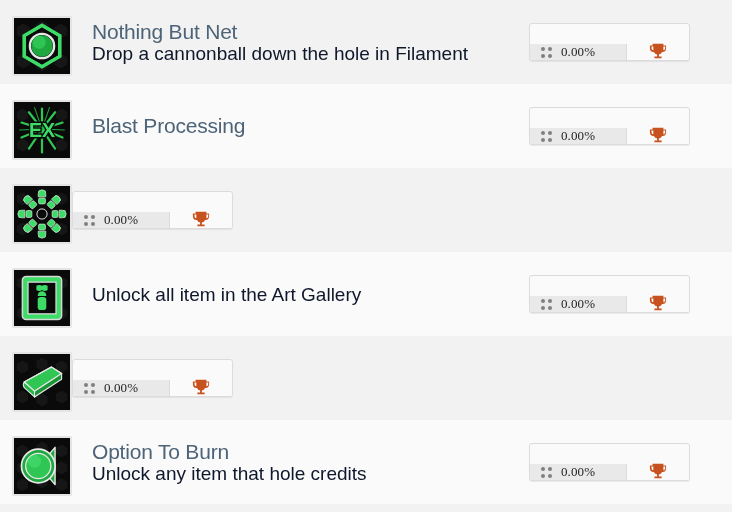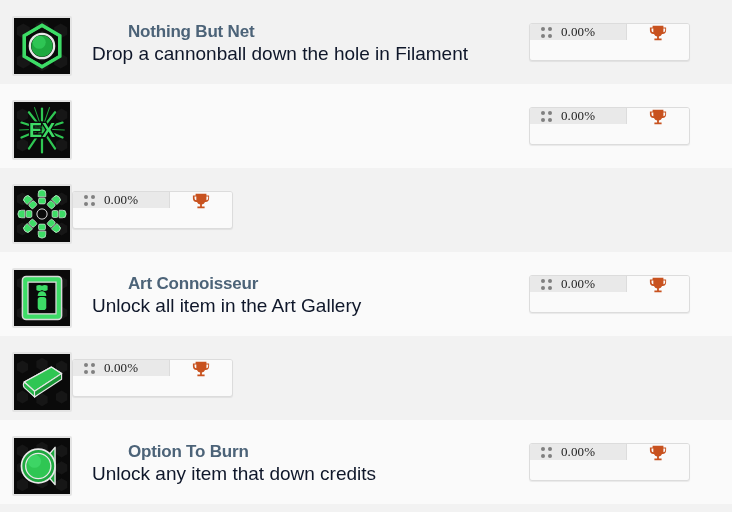"Nothing But Net" .title { font-size: 17px -> 21px; font-weight: bold -> normal; margin-left: 36px -> none }
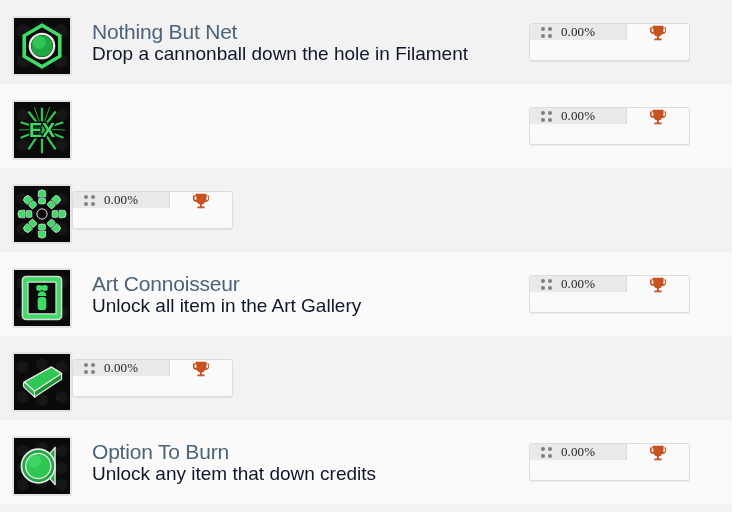"0.00%" .actions { align-items: flex-start -> flex-end }
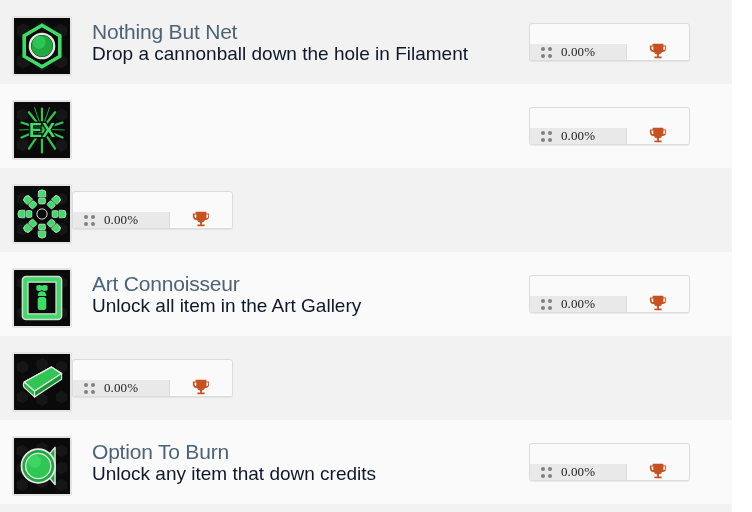"Blast Processing" div.title { html: none -> <div>Blast Processing</div> }
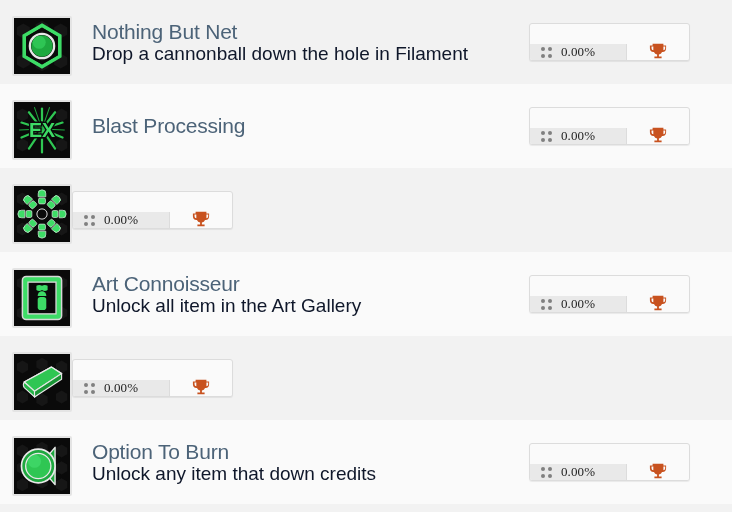"Art Connoisseur" div.title { html: <div>Art Connoisseur</div> -> none }
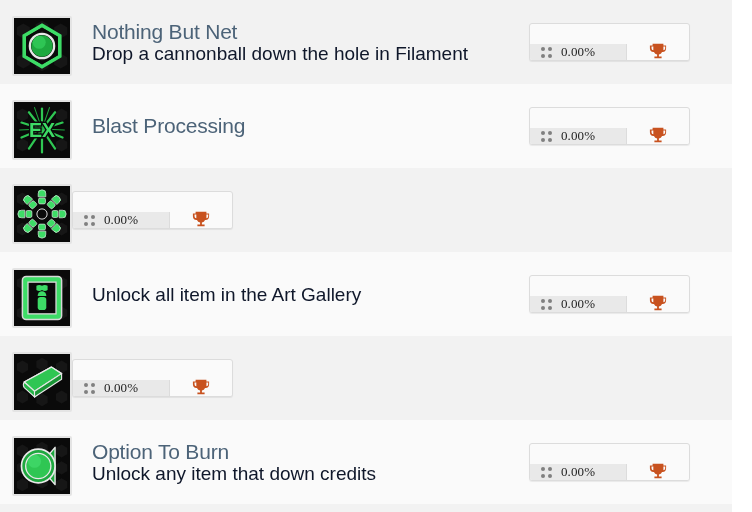"Unlock any item that down" div.subtitle { text: down -> hole }
